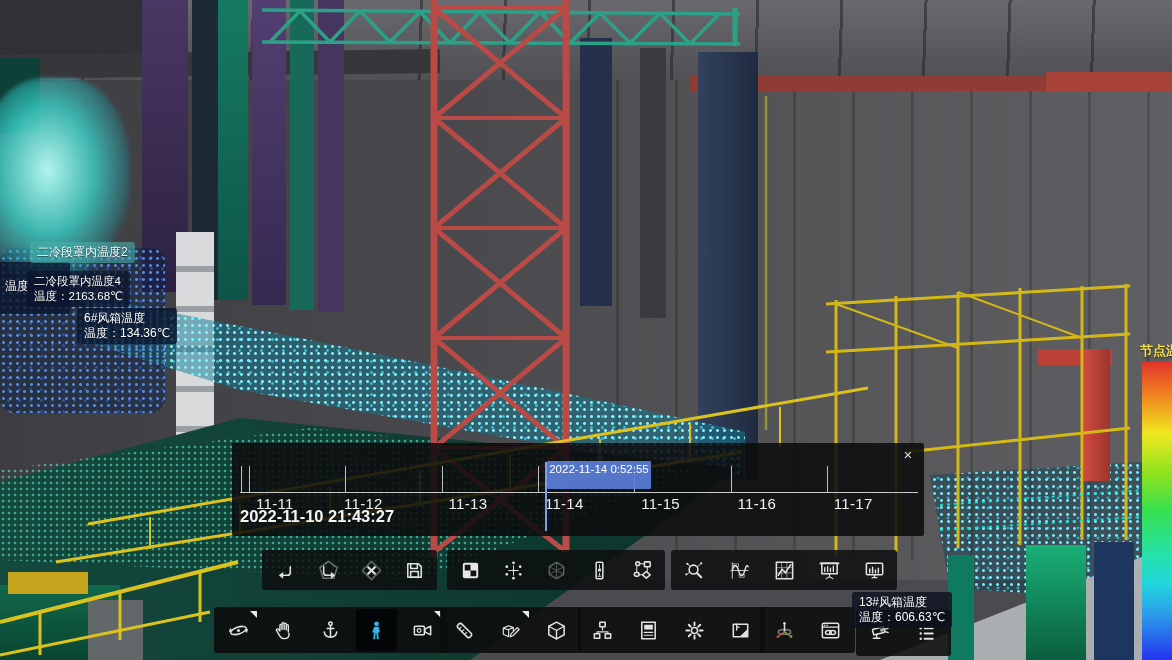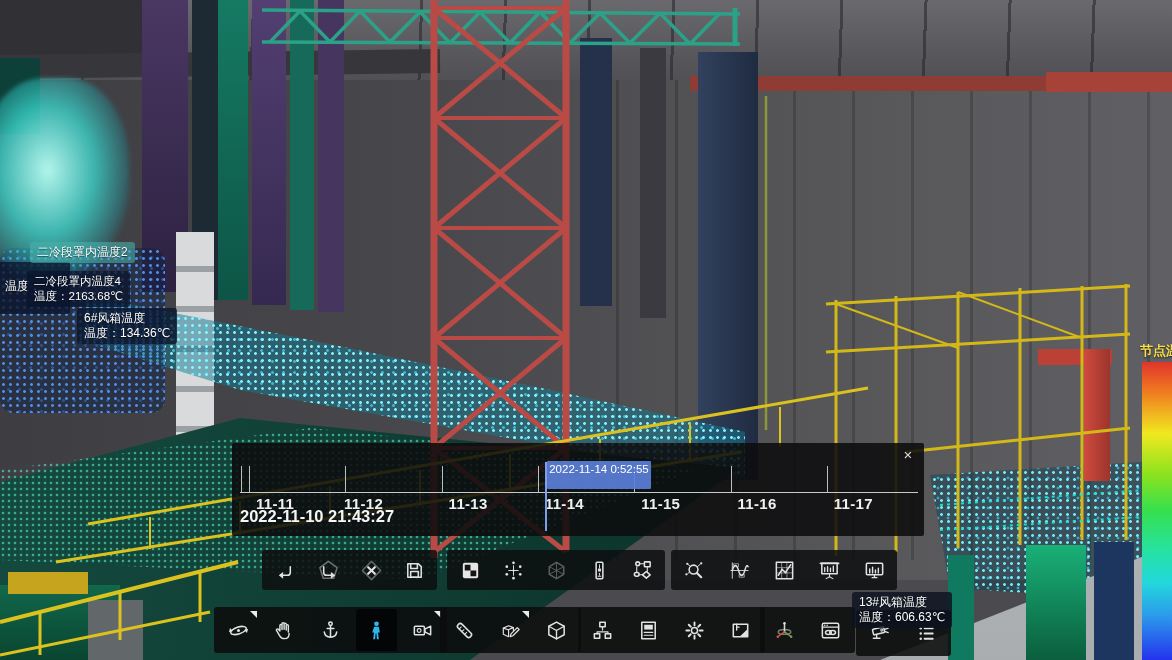"11-11" .tl-label { font-weight: bold -> normal }
